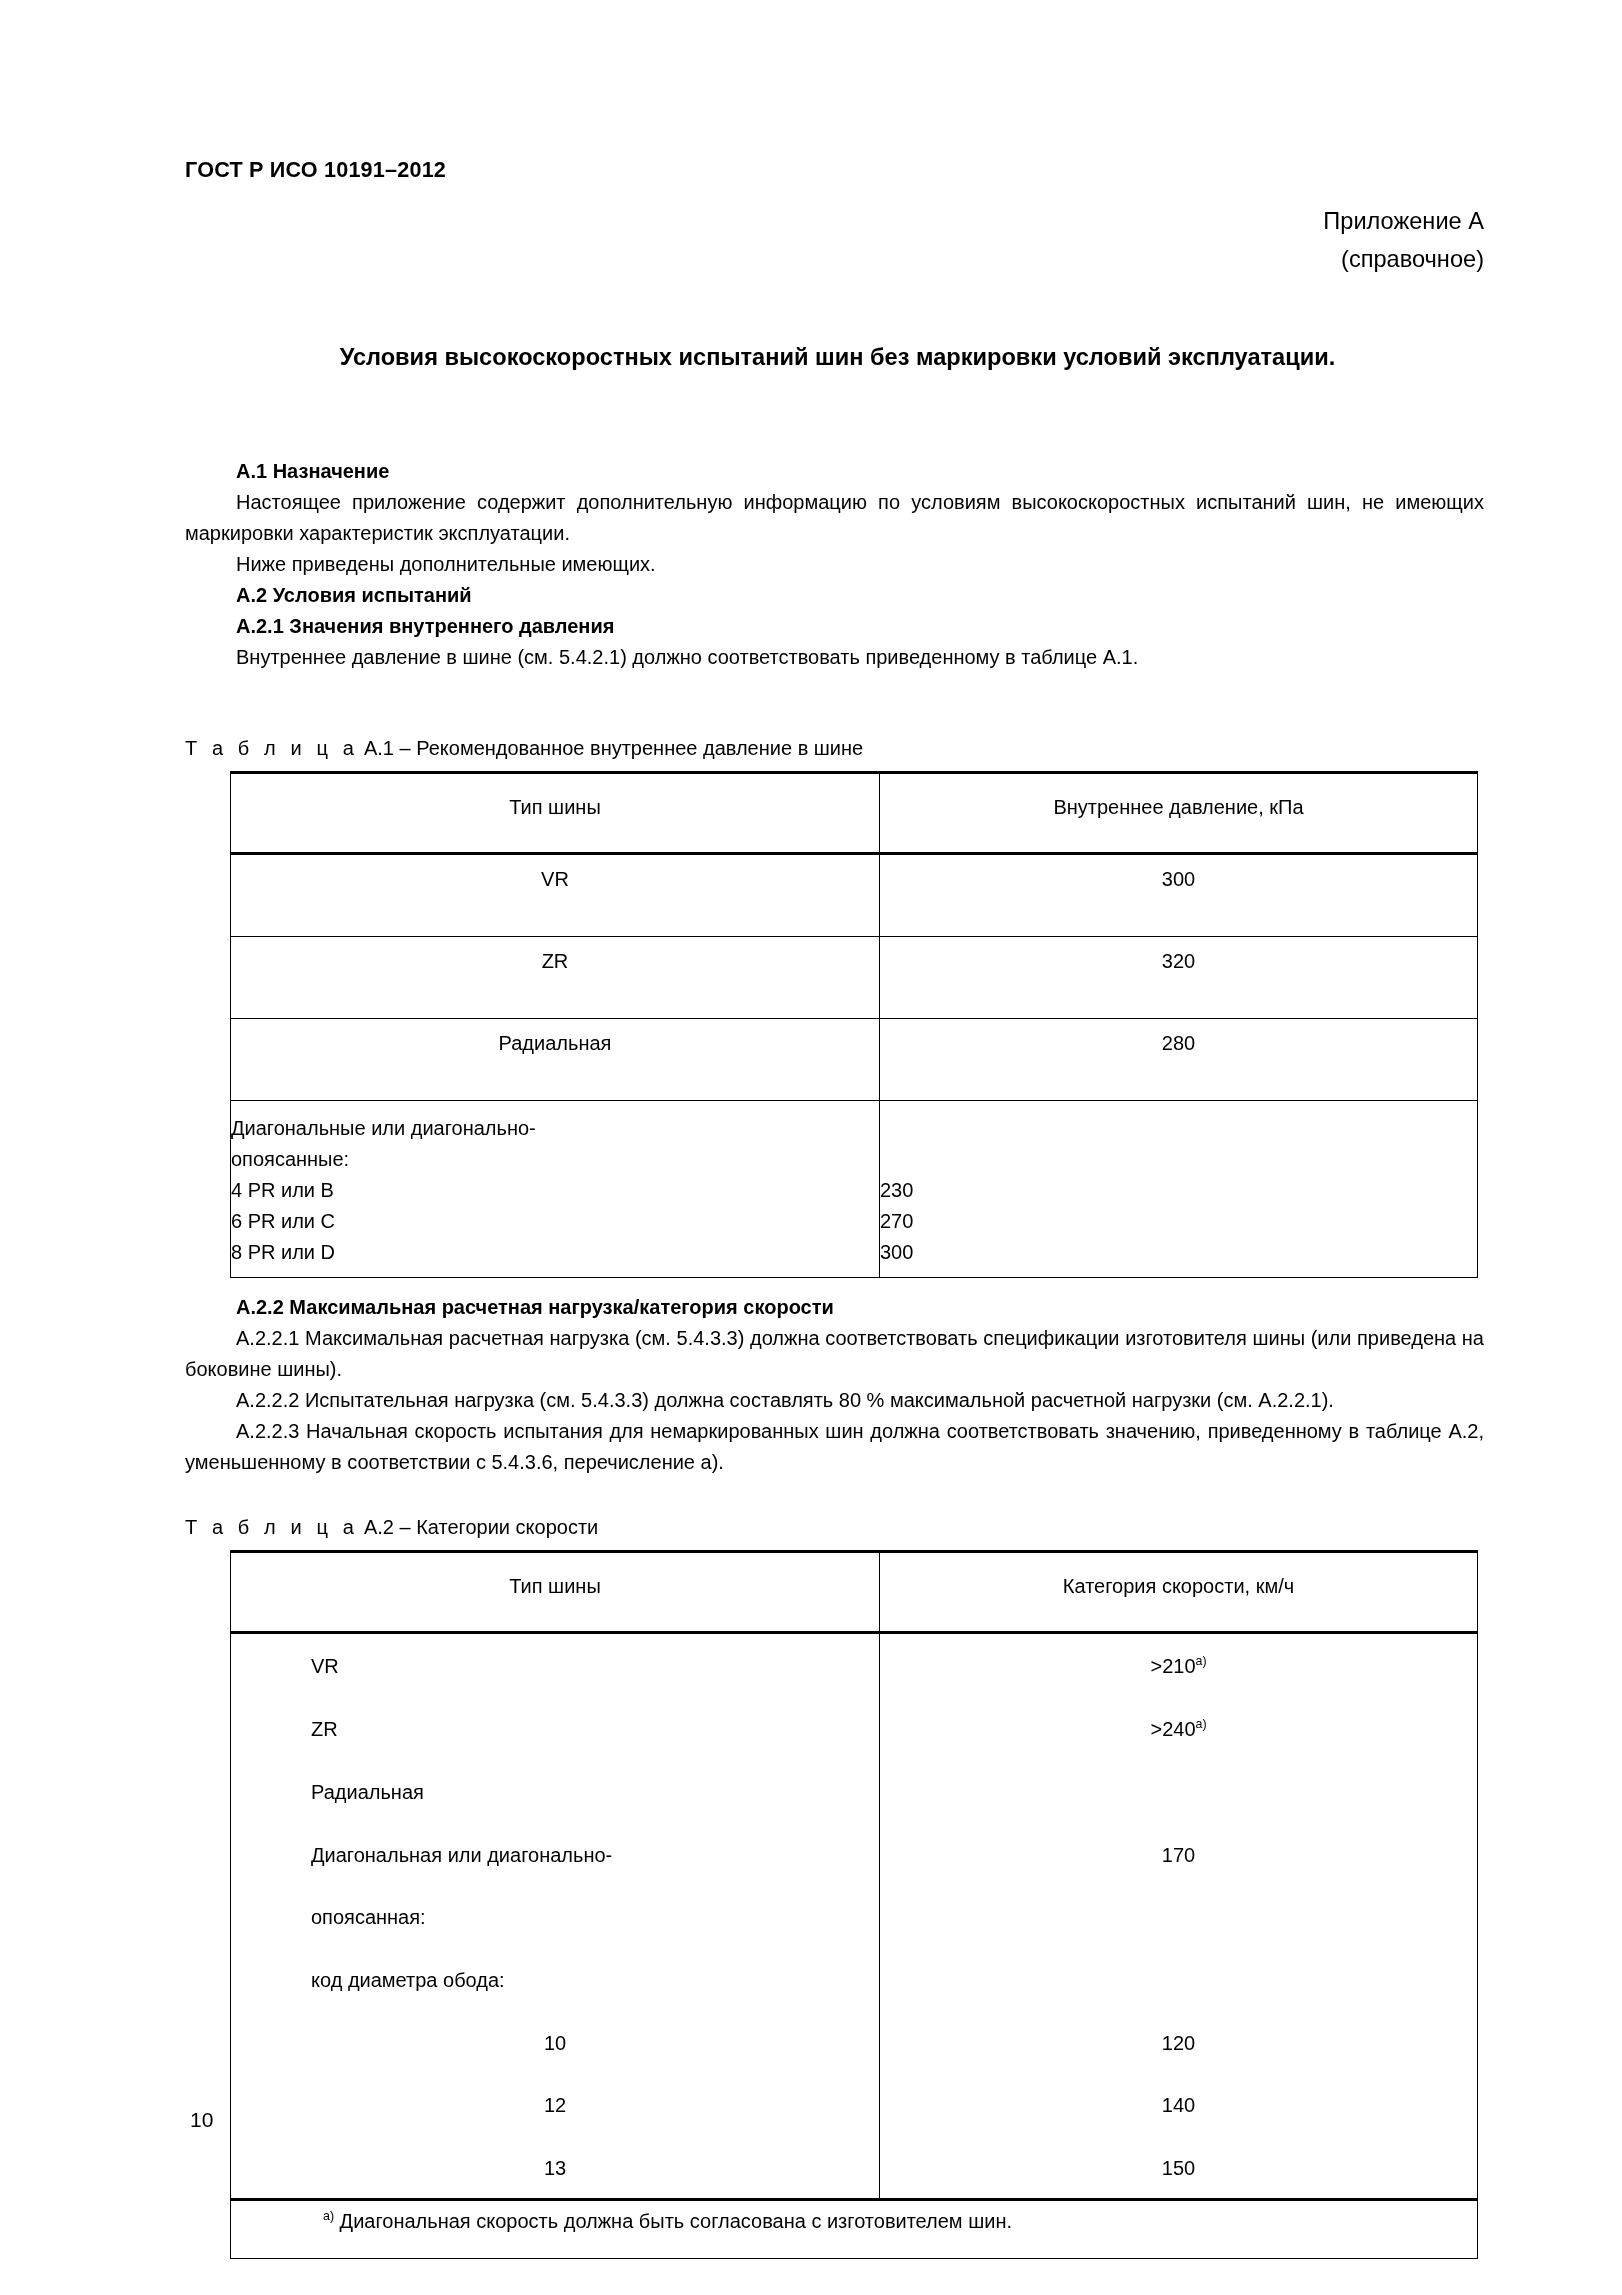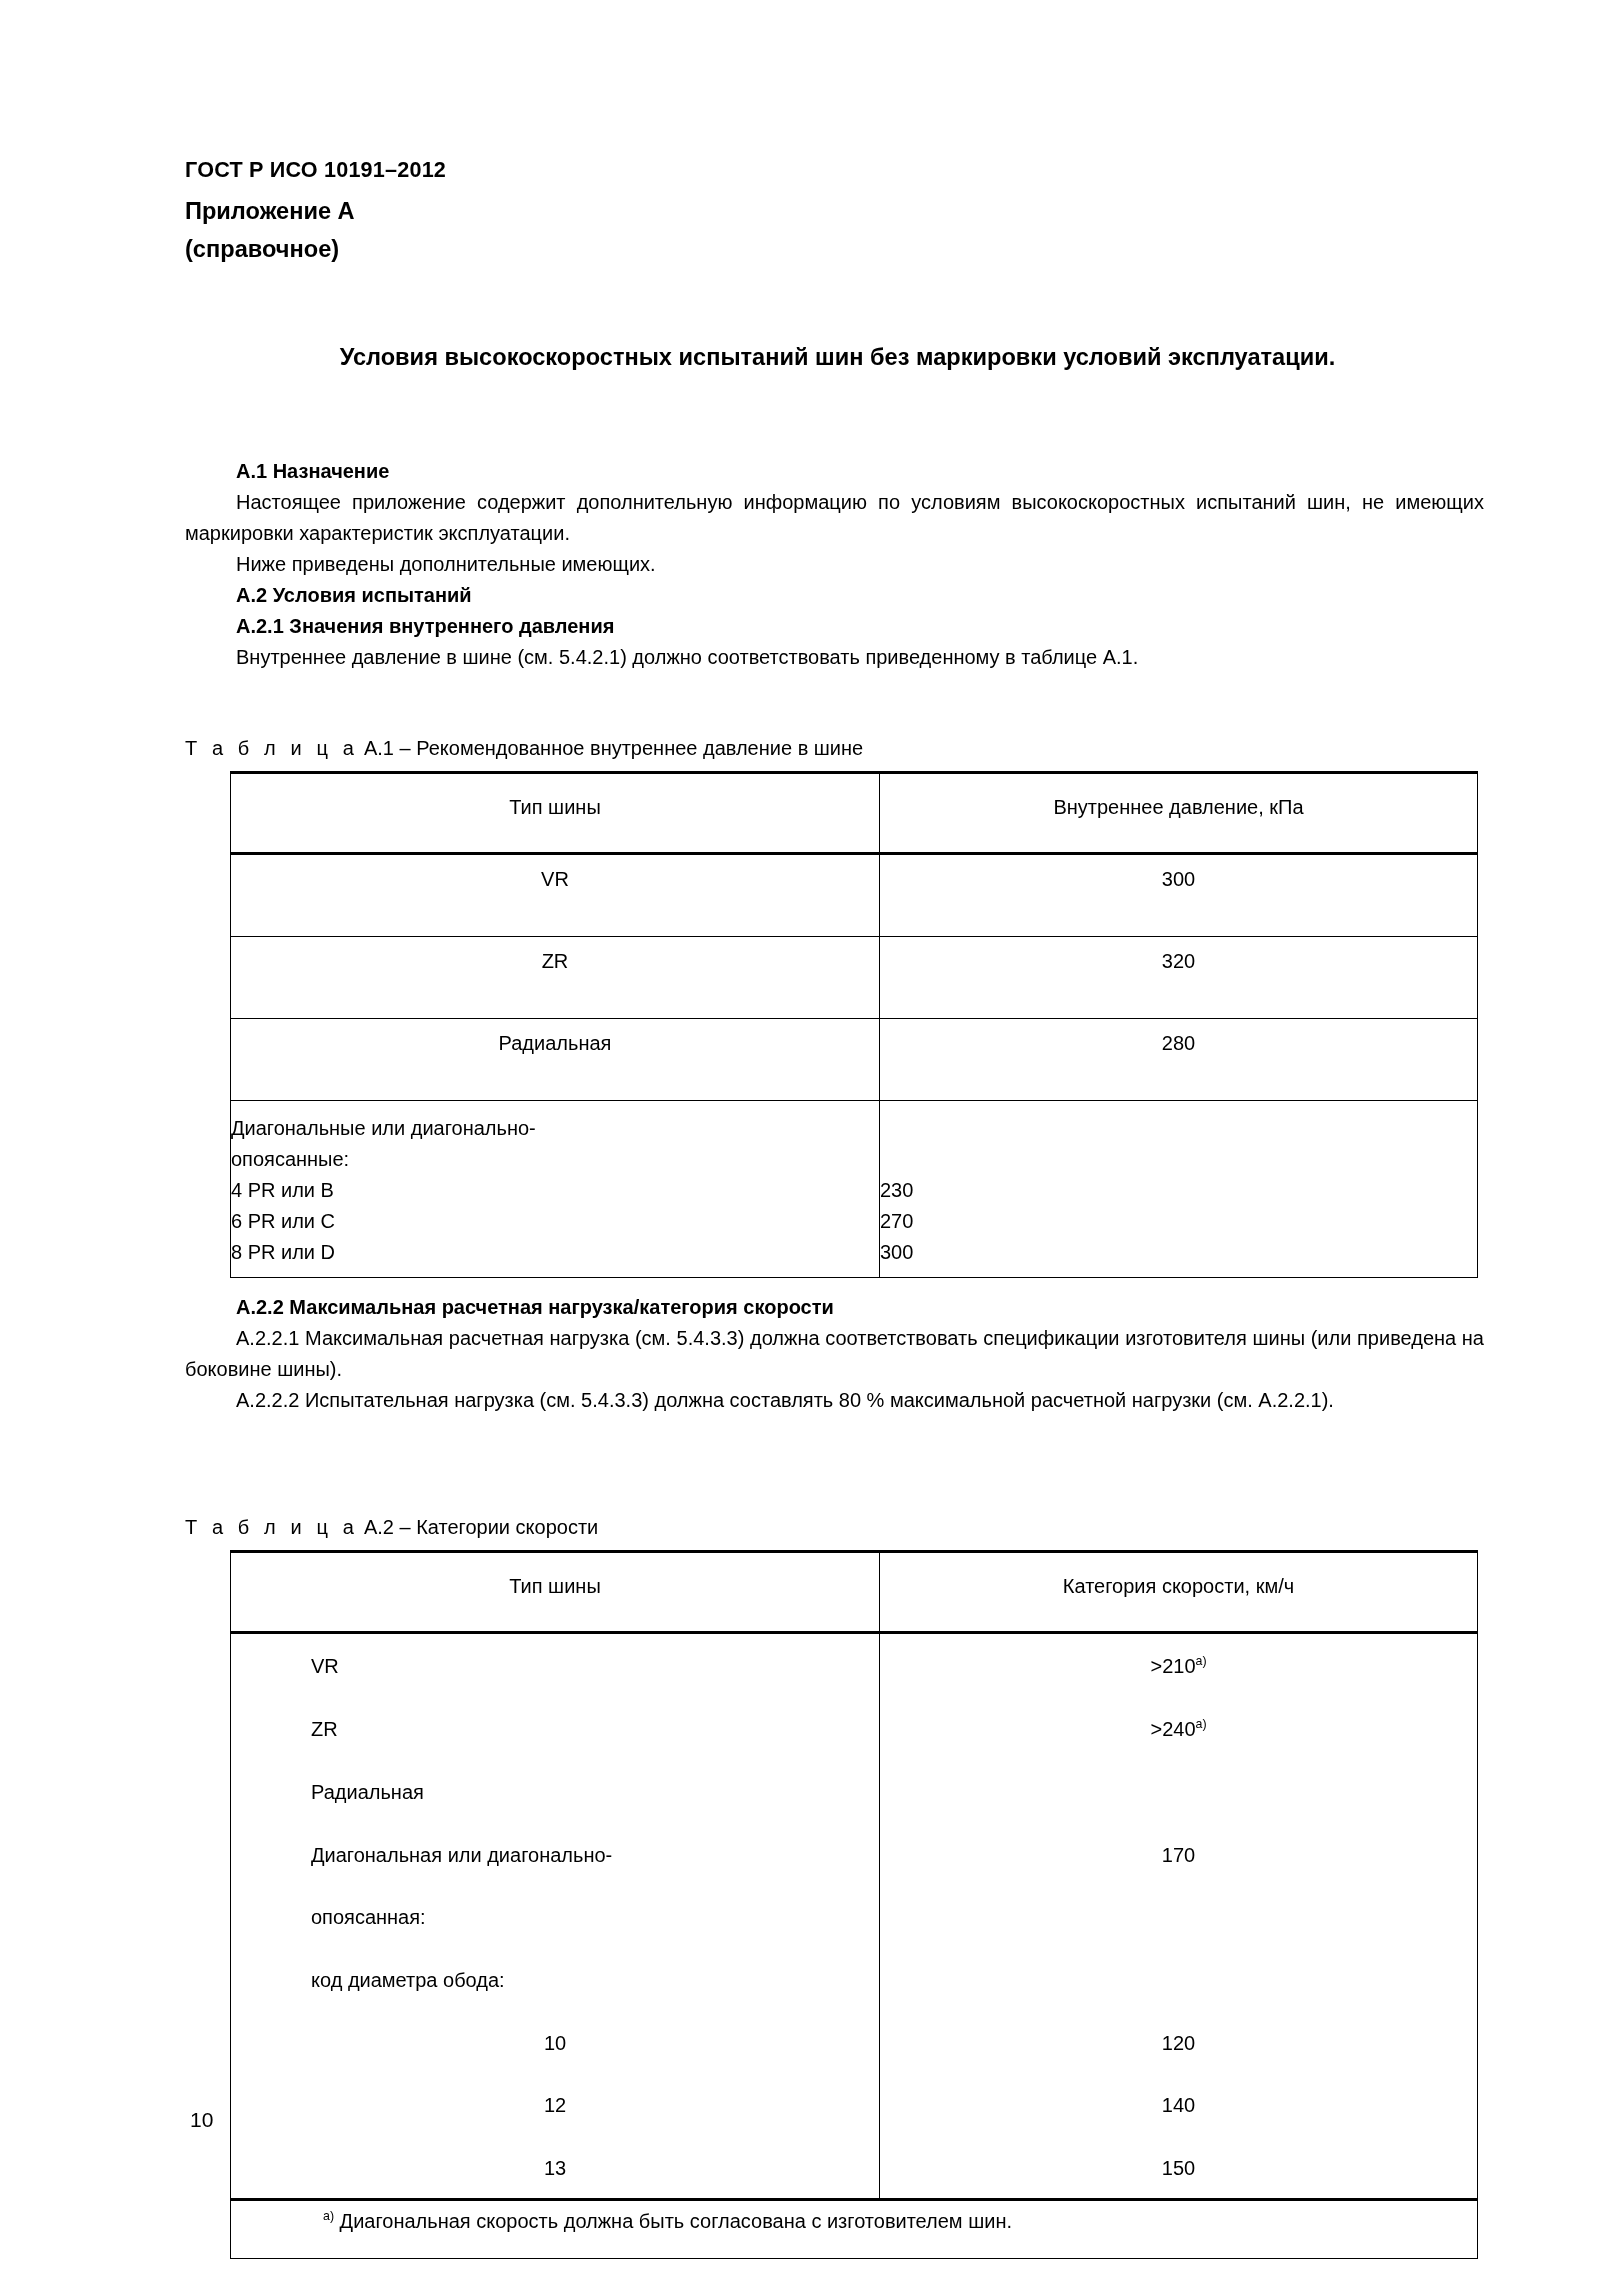"Приложение А" .annex-title { font-weight: bold -> normal; text-align: left -> right; top: 192px -> 202px }
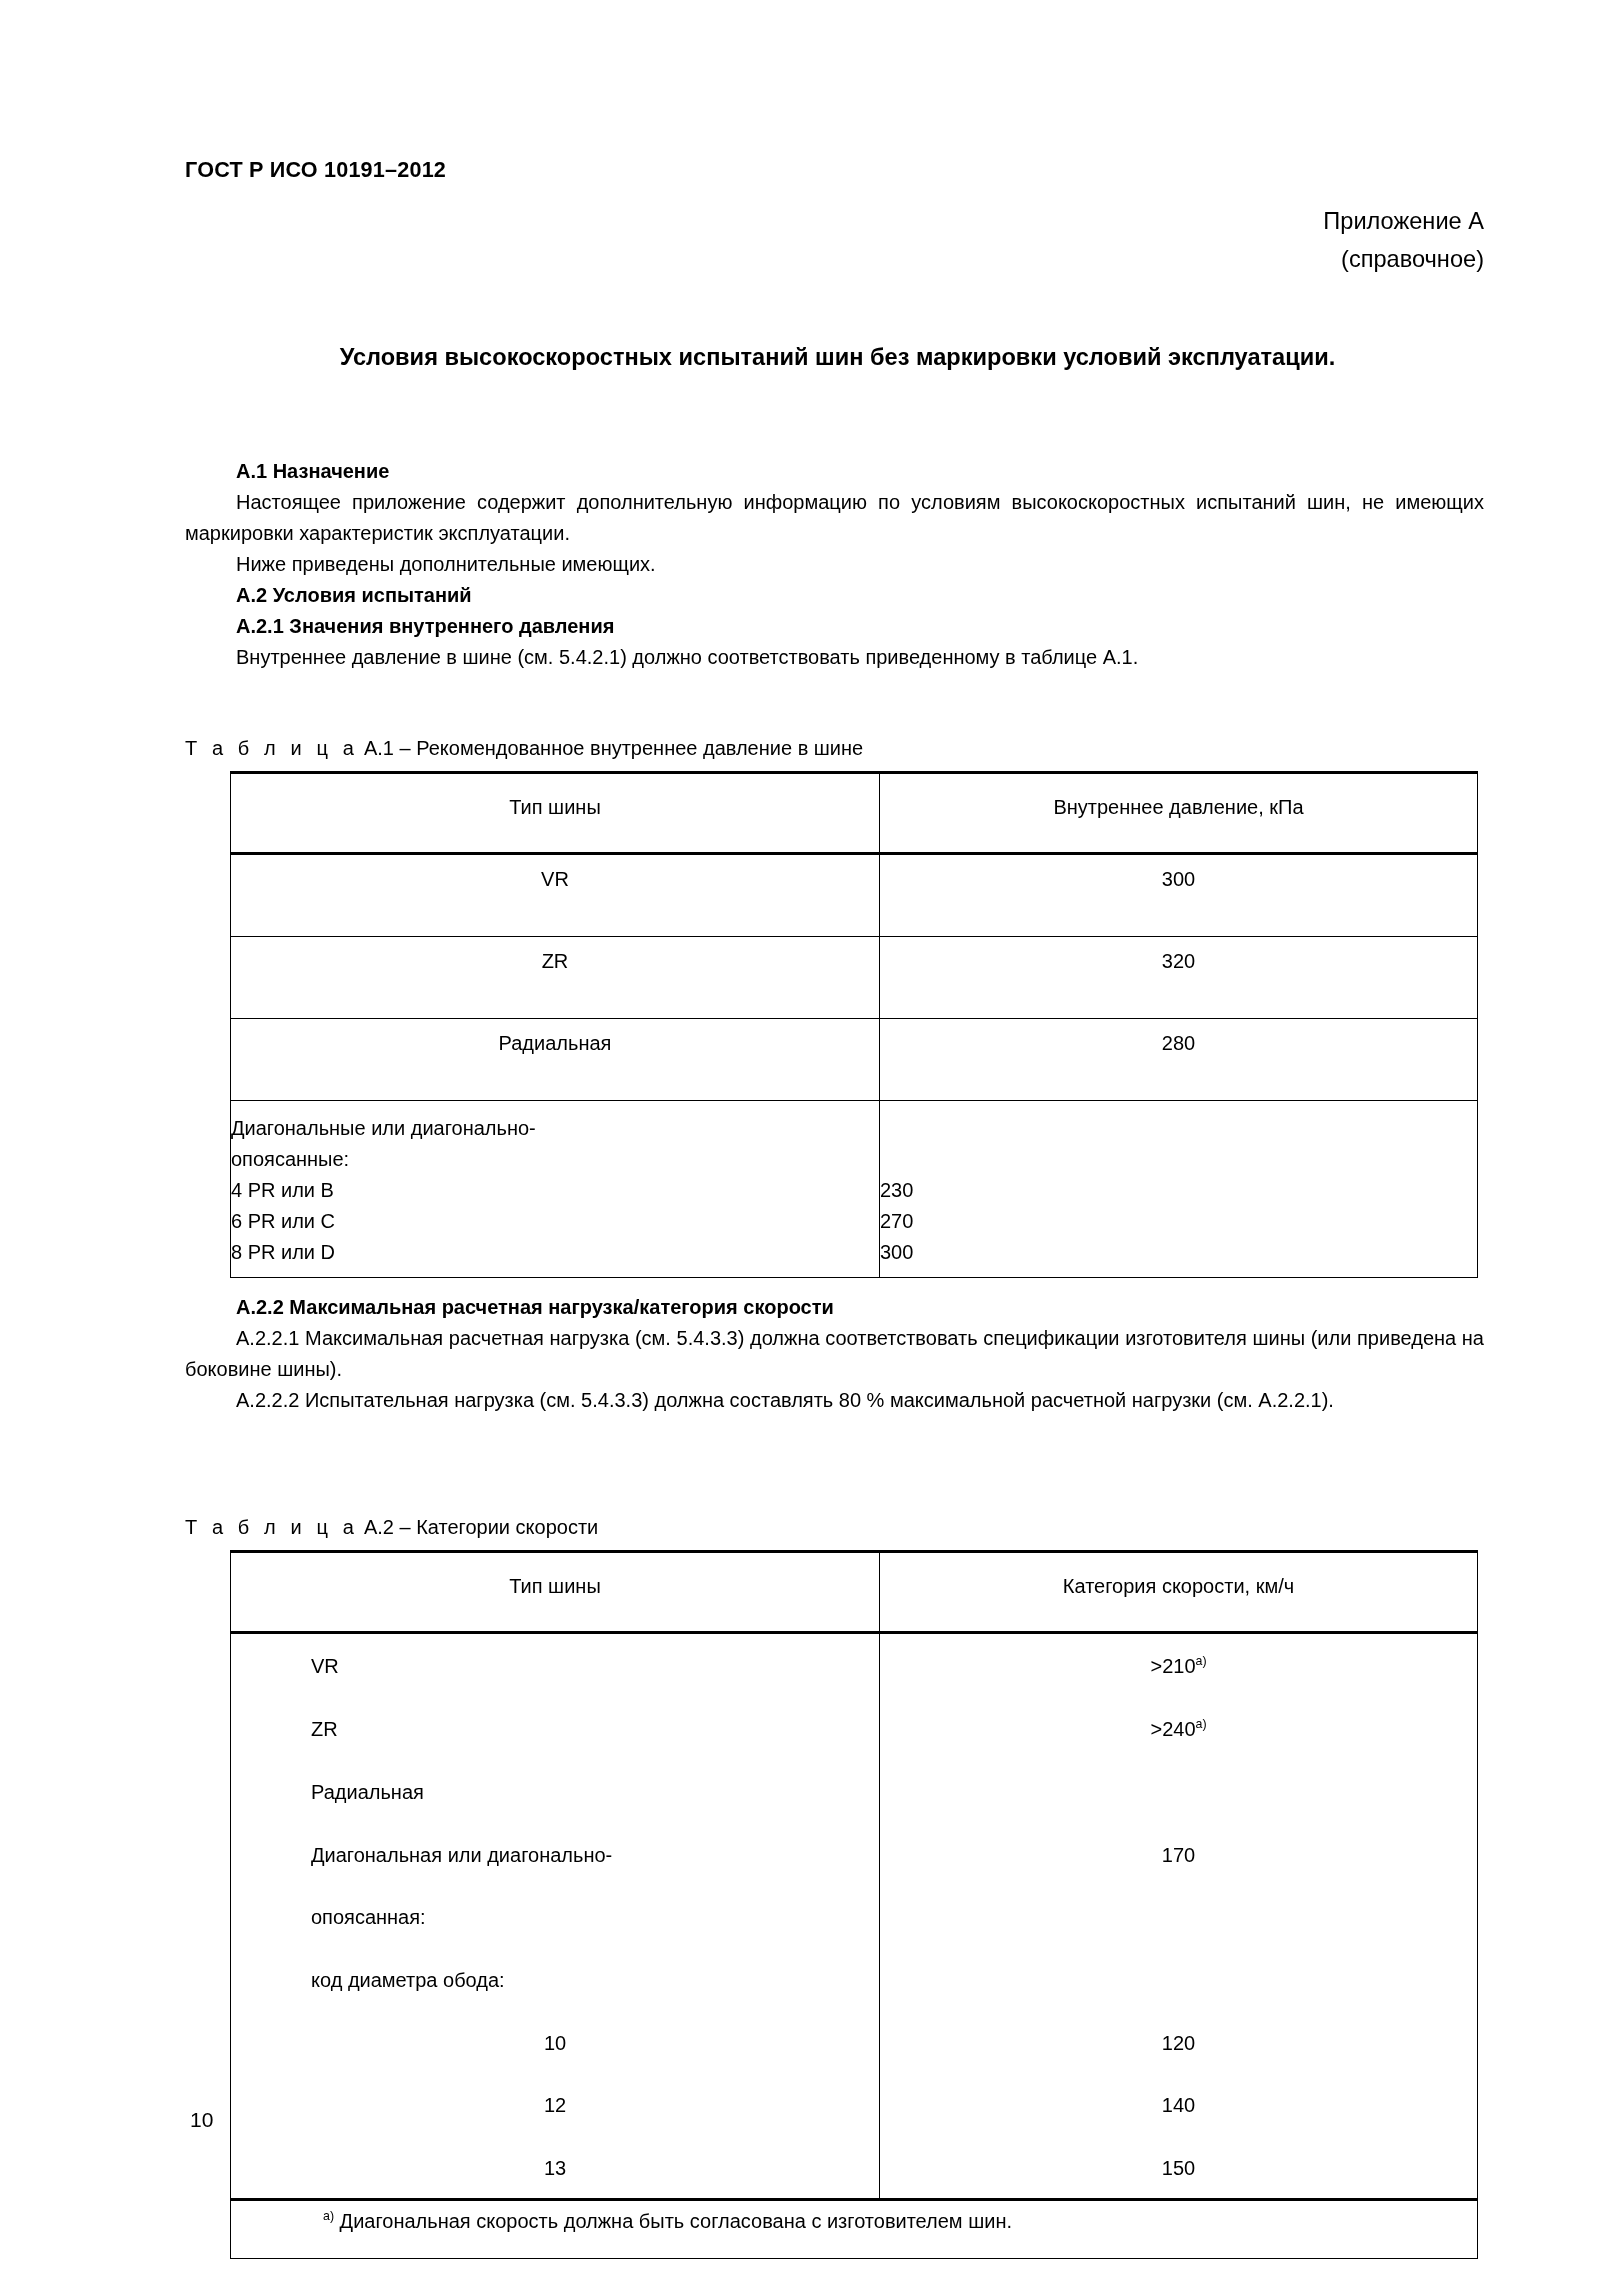"А.2.2.3 Начальная скорость испытания для" p.para { html: none -> <p>А.2.2.3 Начальная скорость испытания для немаркированных шин должна соответствовать значению, приведенному в таблице А.2, уменьшенному в соответствии с 5.4.3.6, перечисление а).</p> }
